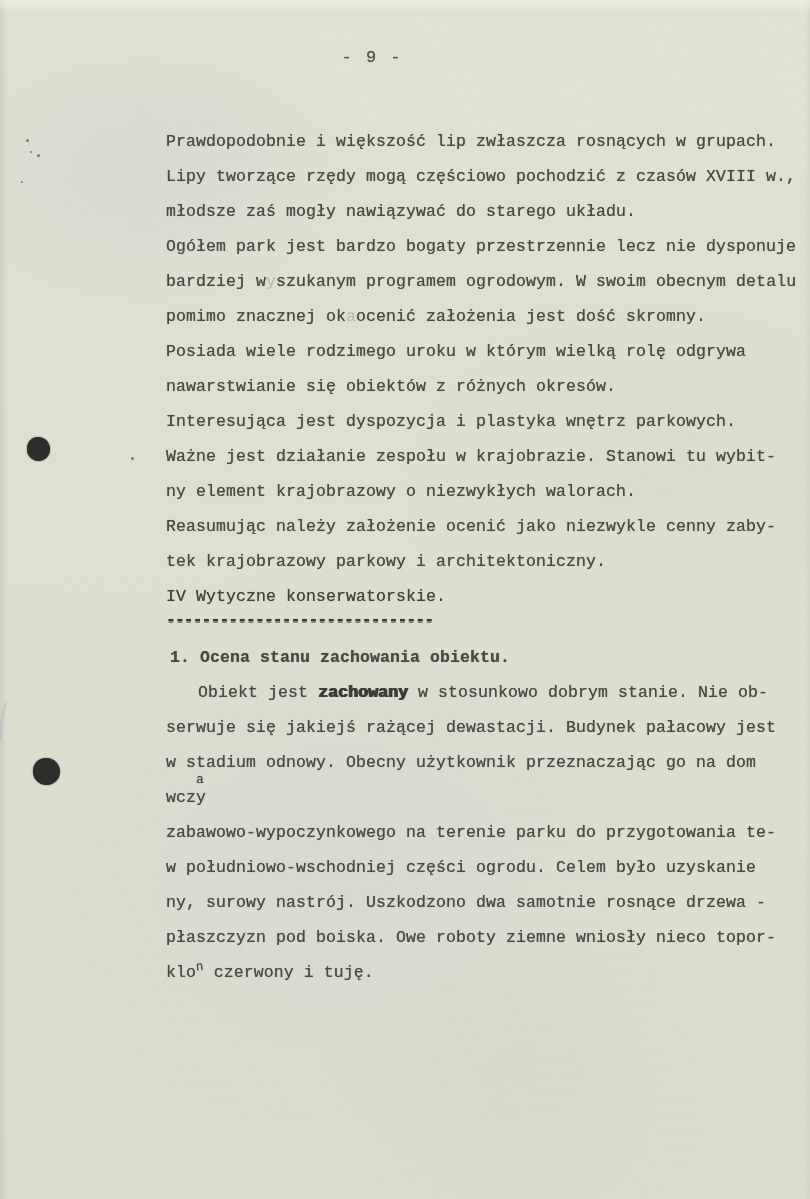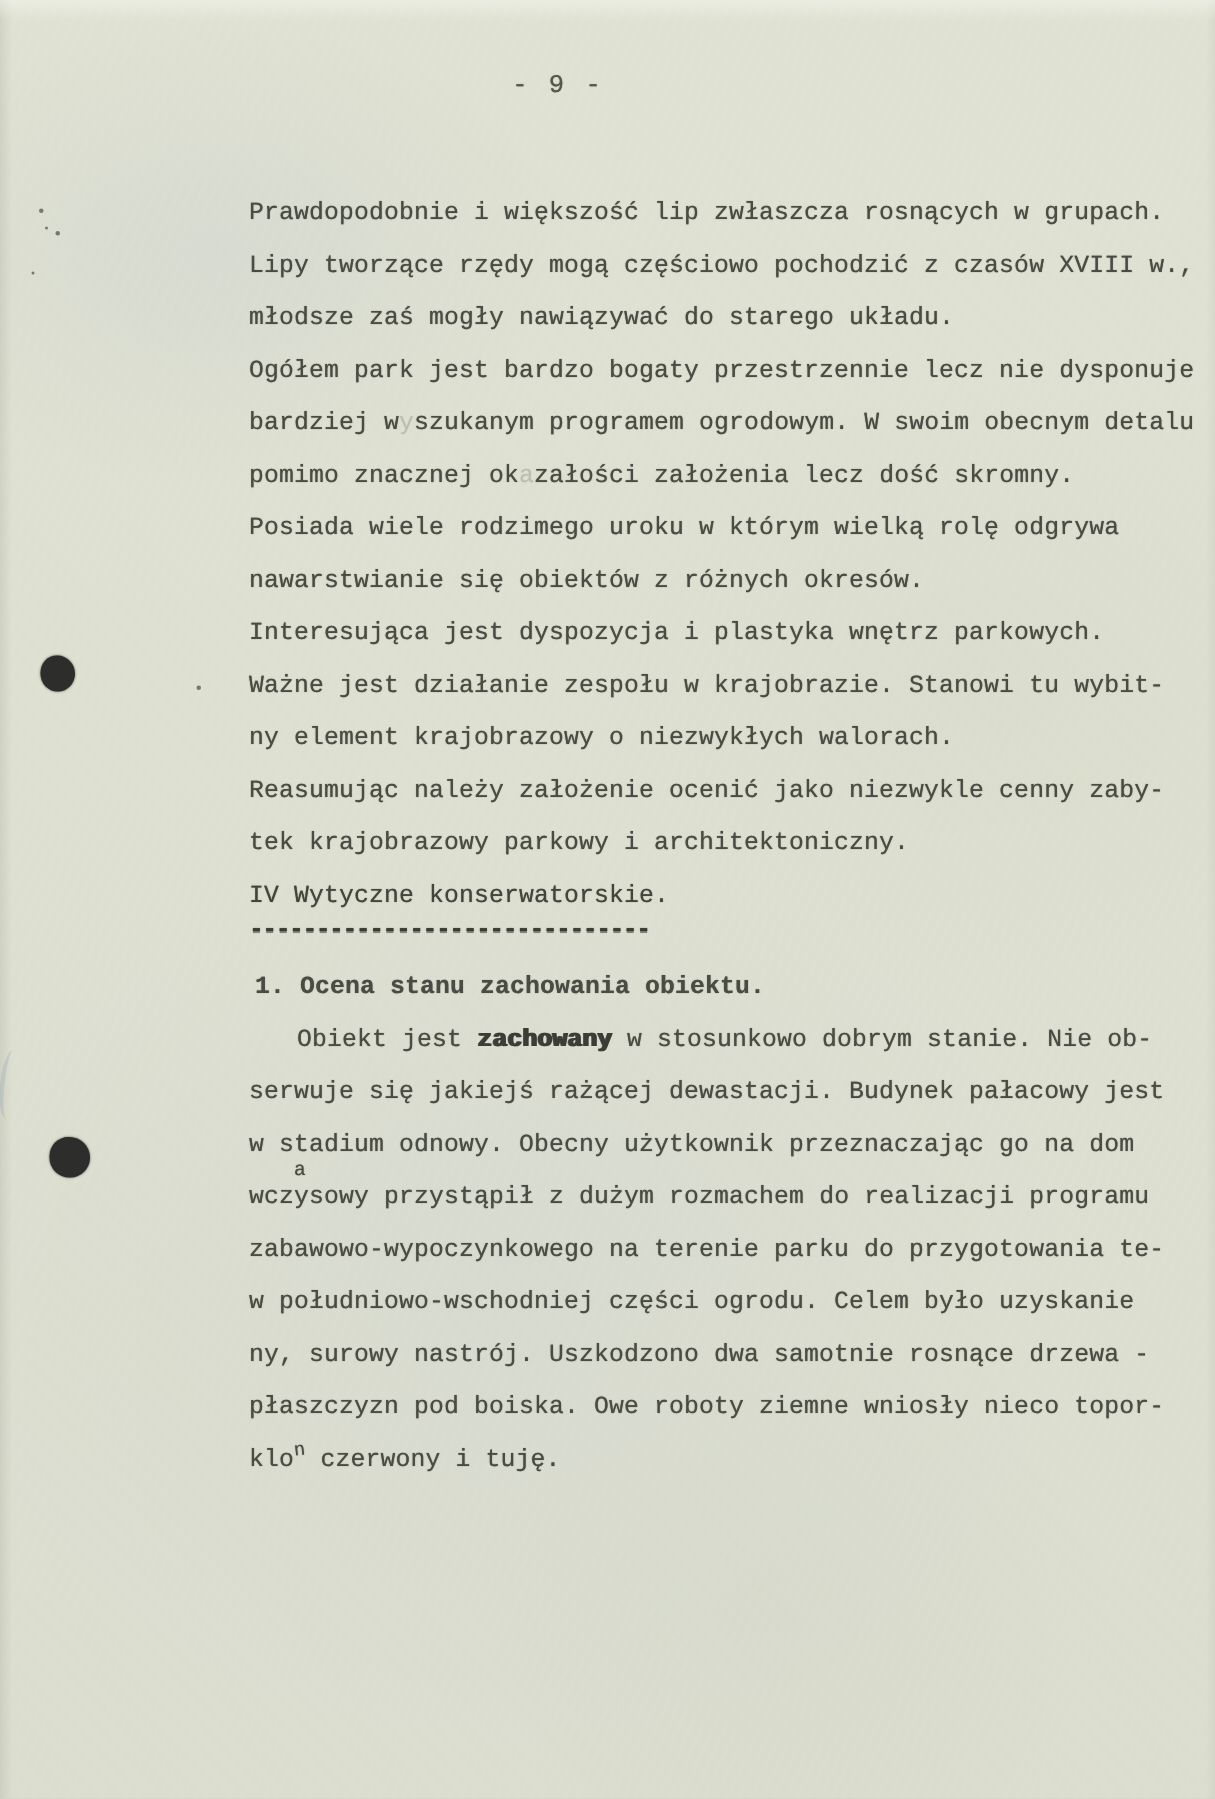"załości założenia lecz dość skromny." span { text: załości założenia lecz -> ocenić założenia jest }
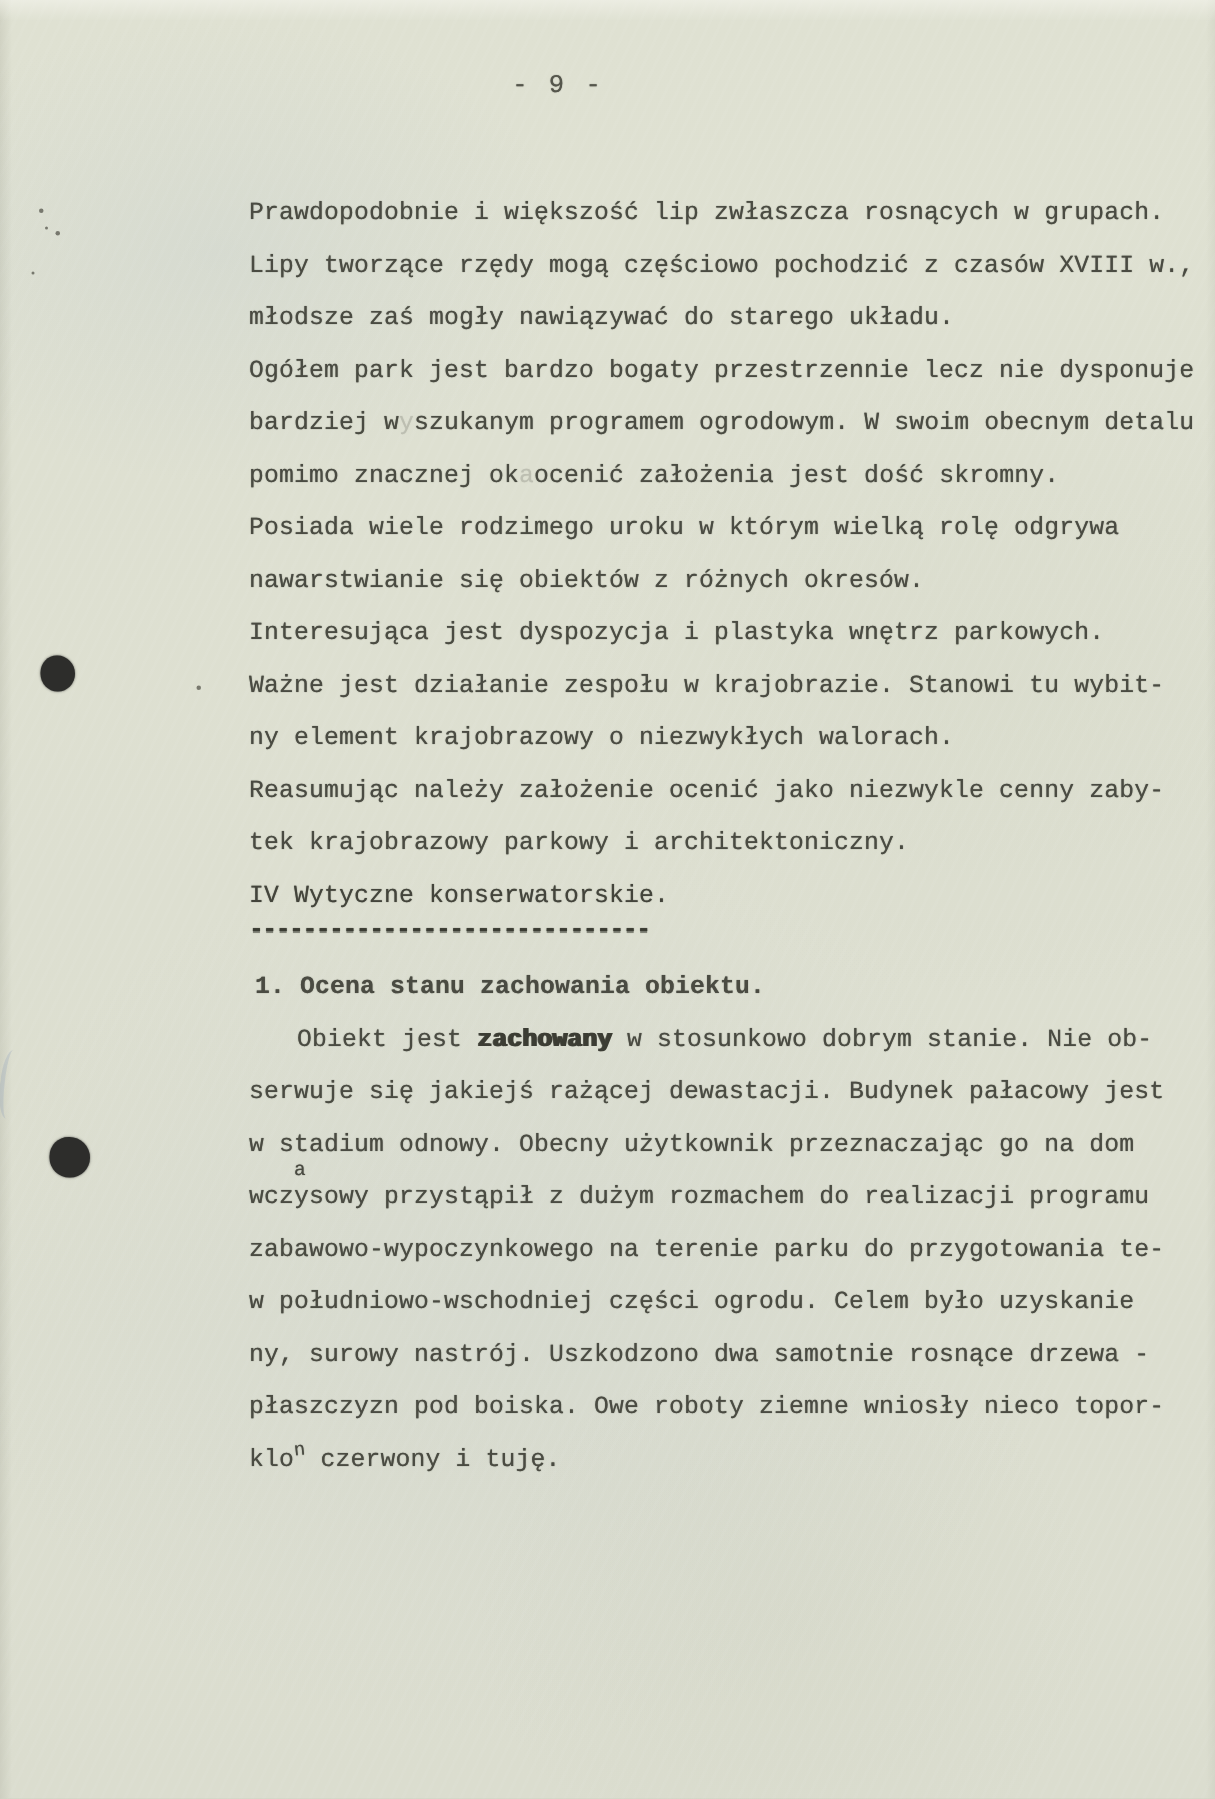"sowy przystąpił z dużym rozmachem" span { html: <span>sowy przystąpił z dużym rozmachem do realizacji programu</span> -> none }
